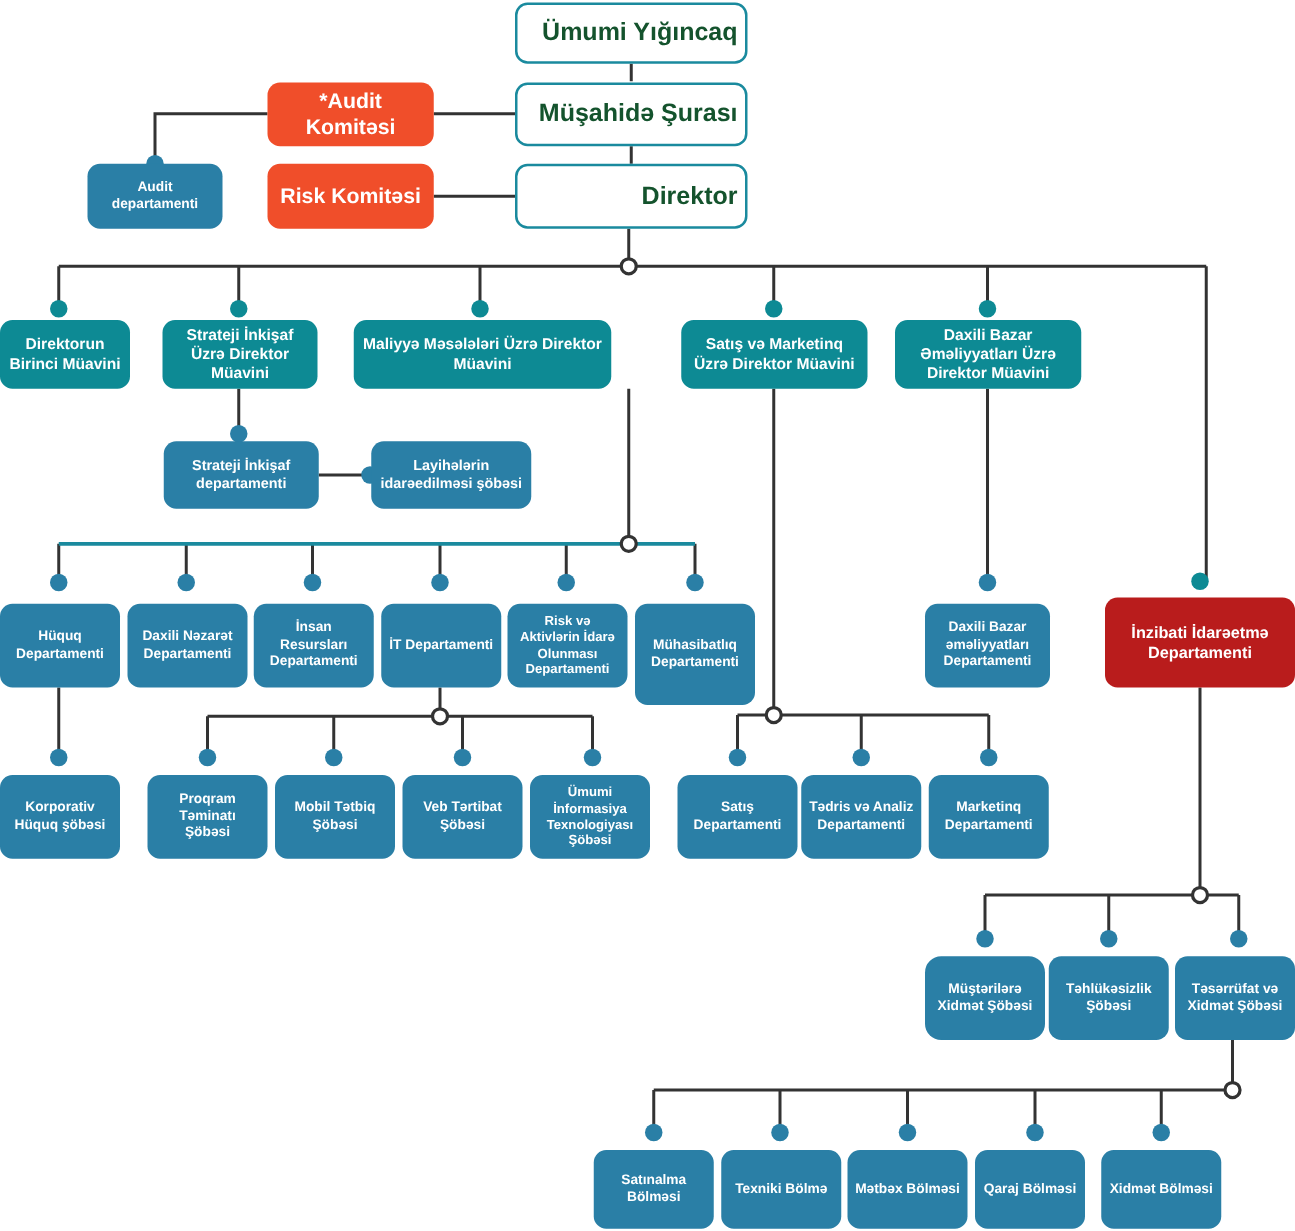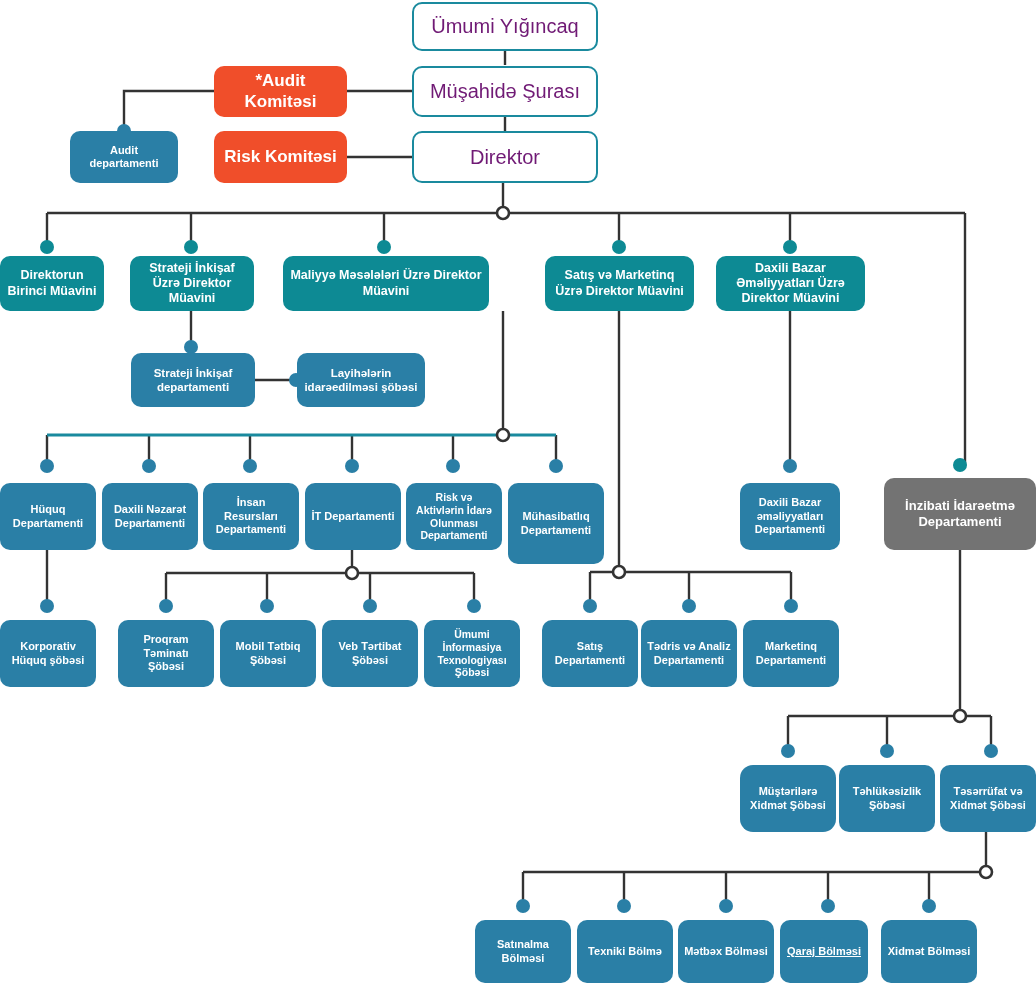"Ümumi Yığıncaq" .n-outline { color: #701a75 -> #14532d; font-weight: normal -> bold; justify-content: none -> flex-end }
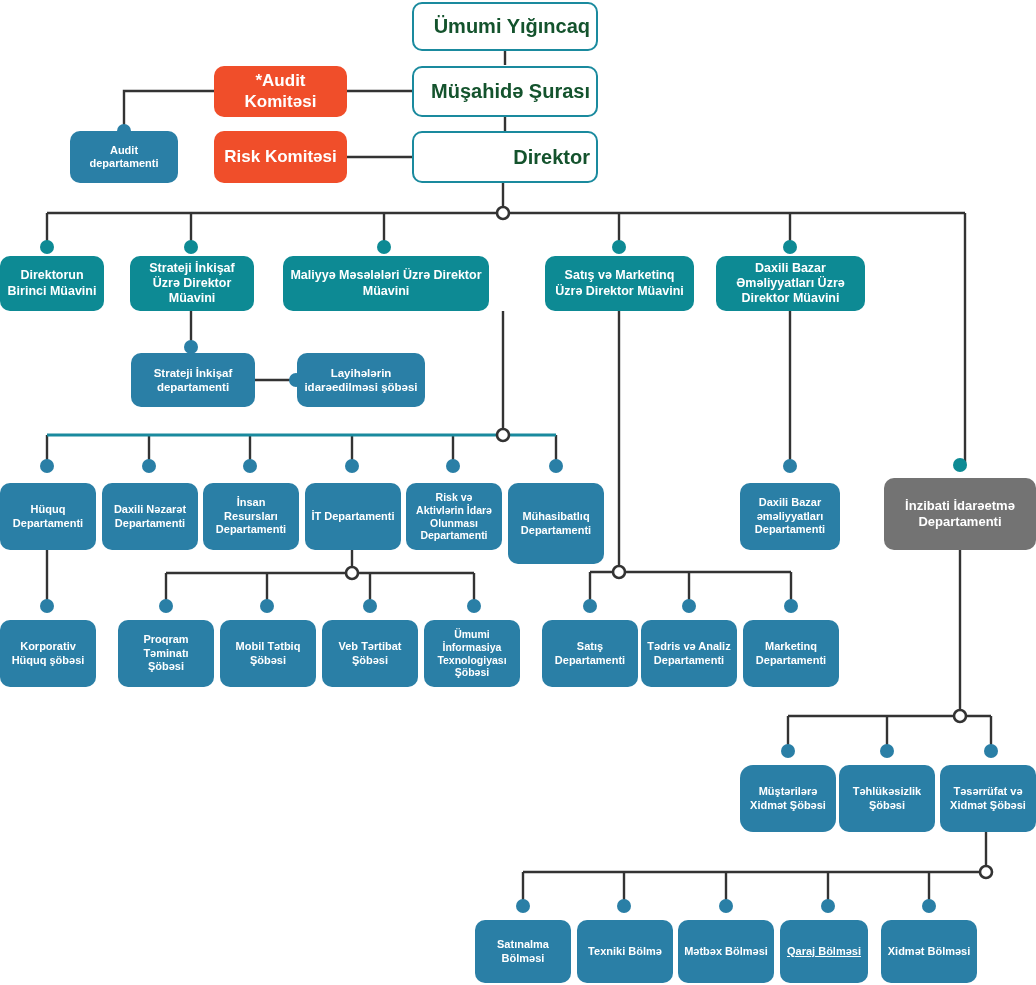"İnzibati İdarəetmə Departamenti" .n-blue-lg { background: #737373 -> #b91c1c }
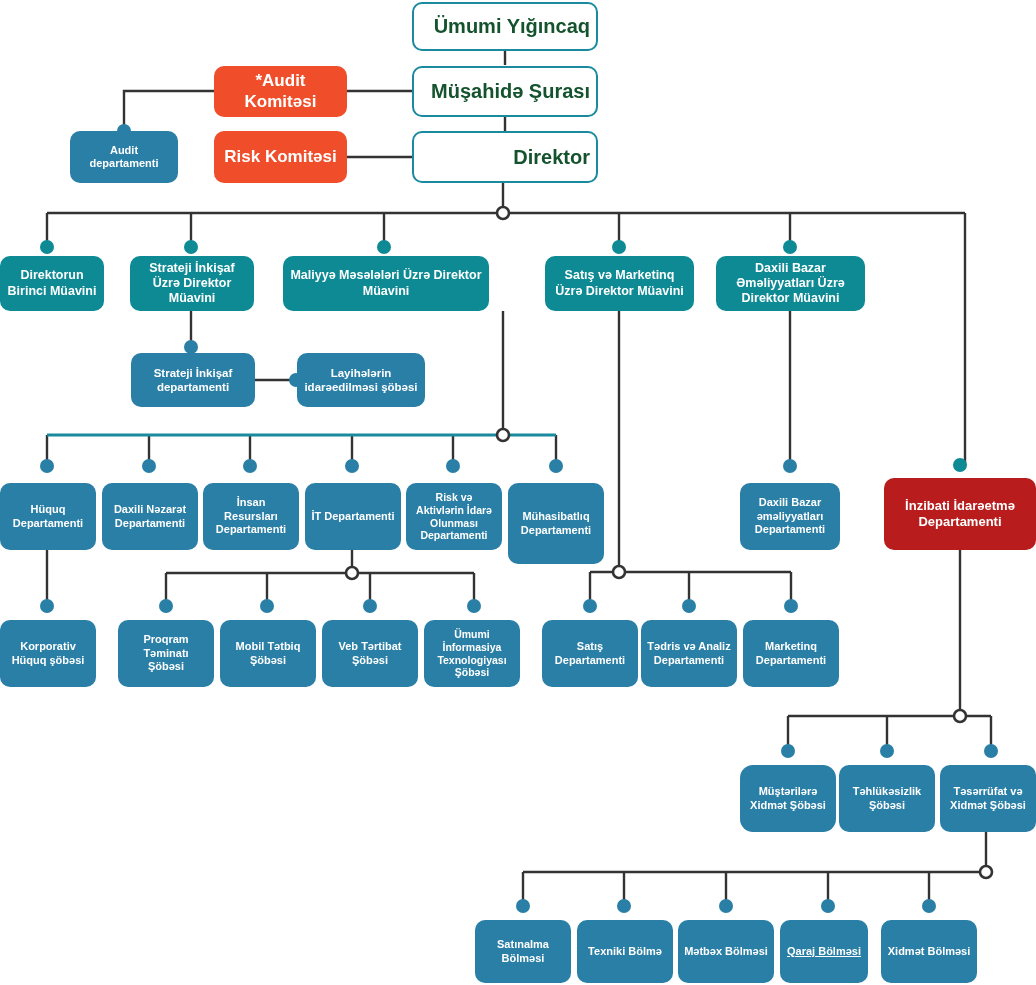"Qaraj Bölməsi" div.node { text-decoration: underline -> none }
